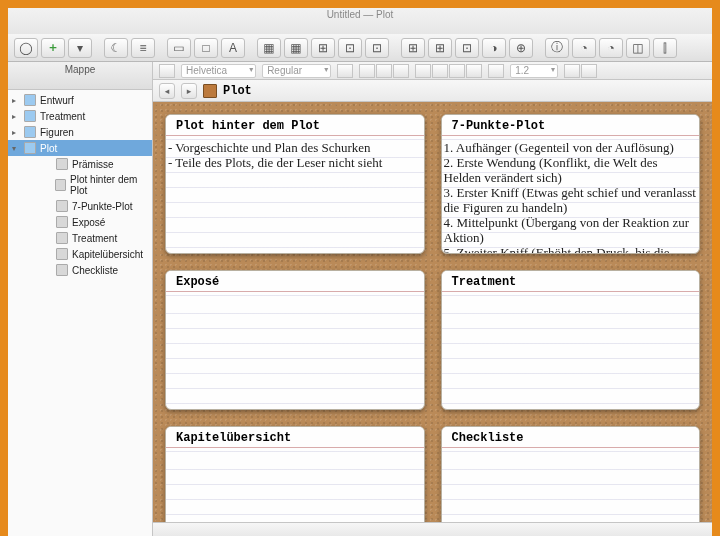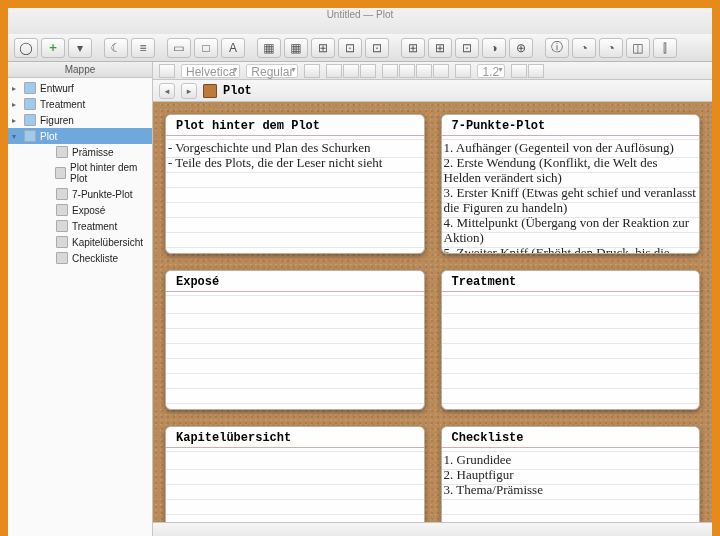"Mappe" .sidebar-header { height: 16px -> 28px }
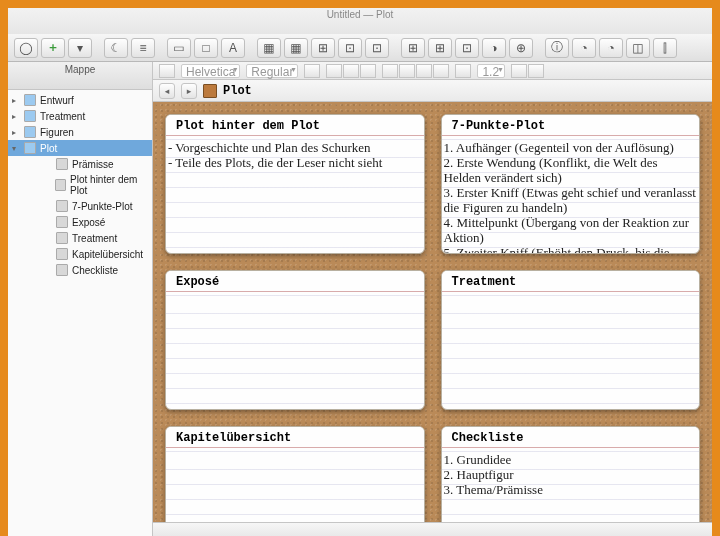"Helvetica" .fmt-sel { font-size: 12px -> 10px; padding: 0 4px 0 4px -> 0 28px 0 4px }
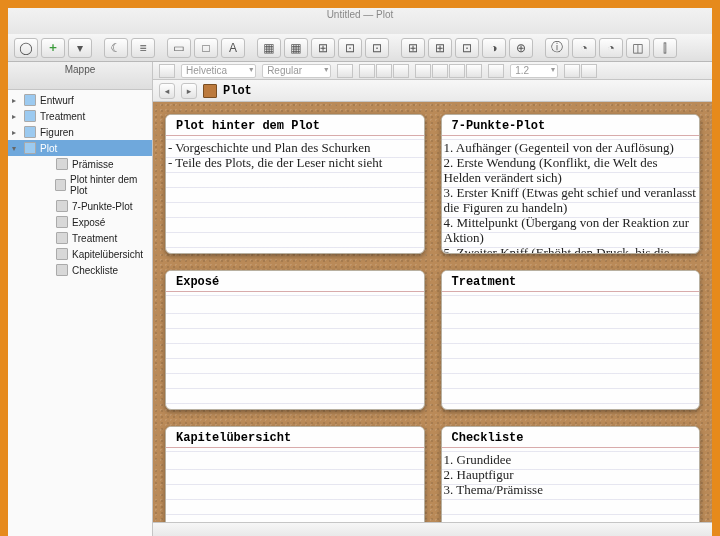"1. Grundidee" div.card-body { html: <div>1. Grundidee 2. Hauptfigur 3. Thema/Prämisse</div> -> none }
